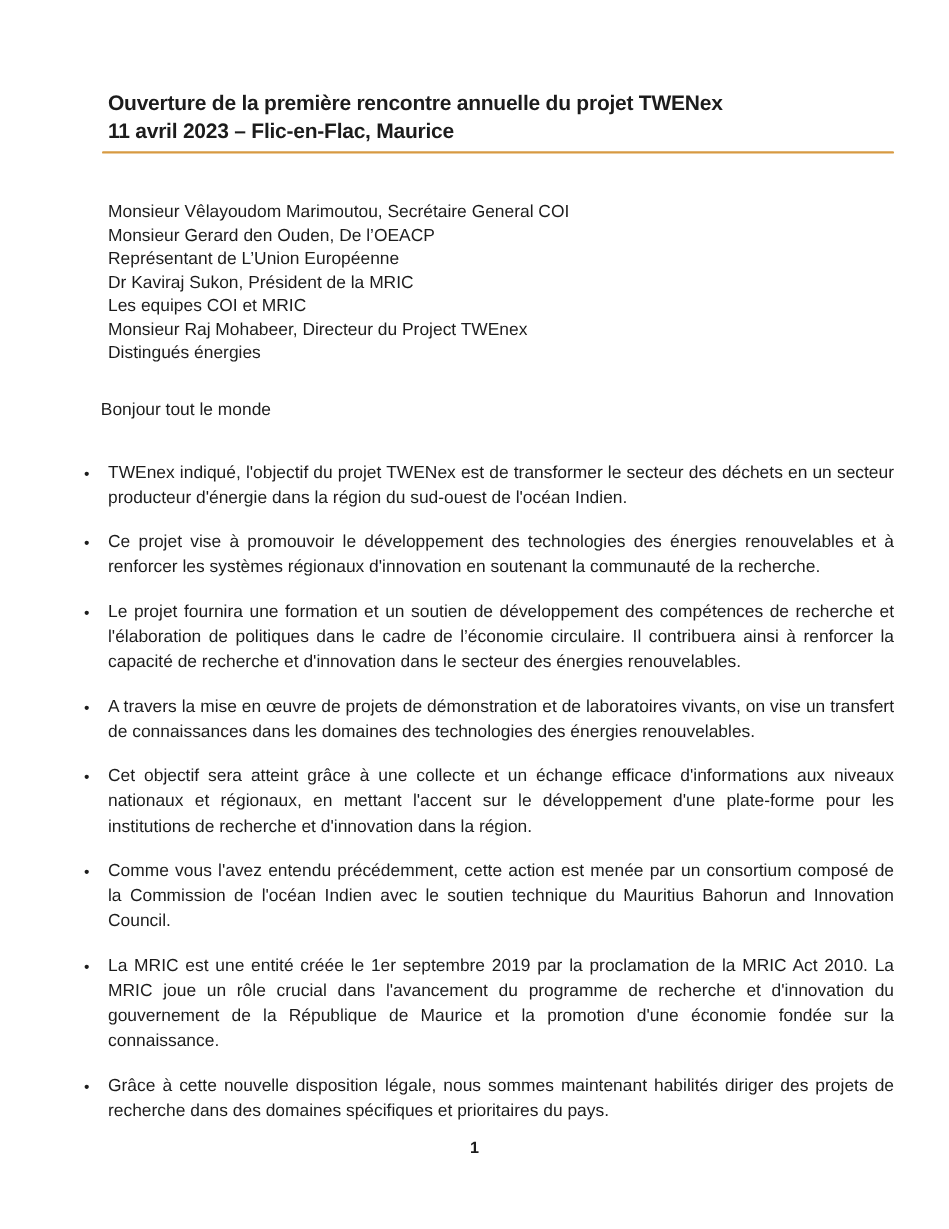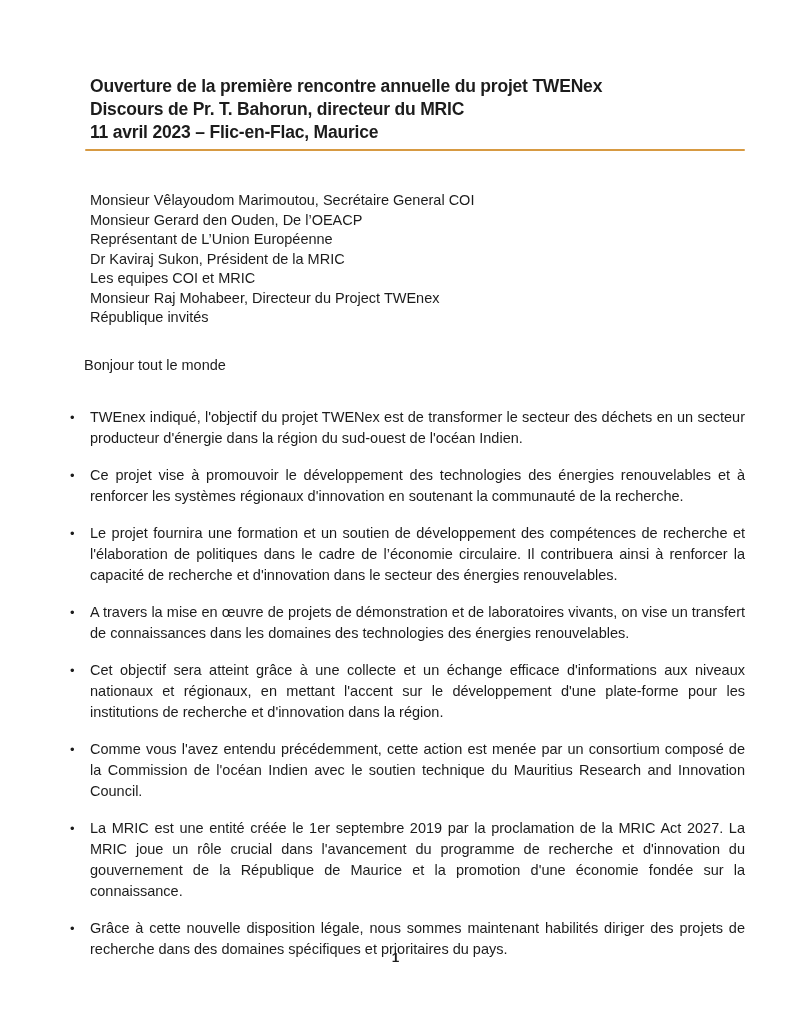"Discours de Pr. T. Bahorun," div.title-line { html: <div>Discours de Pr. T. Bahorun, directeur du MRIC</div> -> none }
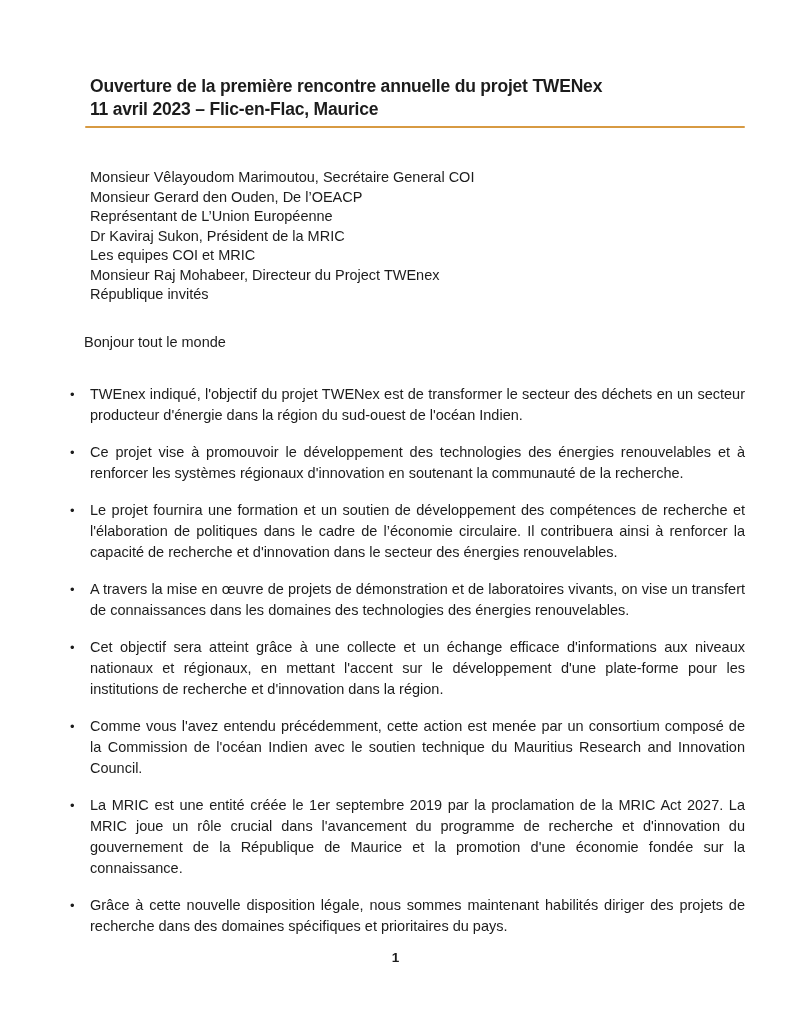"République invités" div.salutation-line { text: République invités -> Distingués énergies }
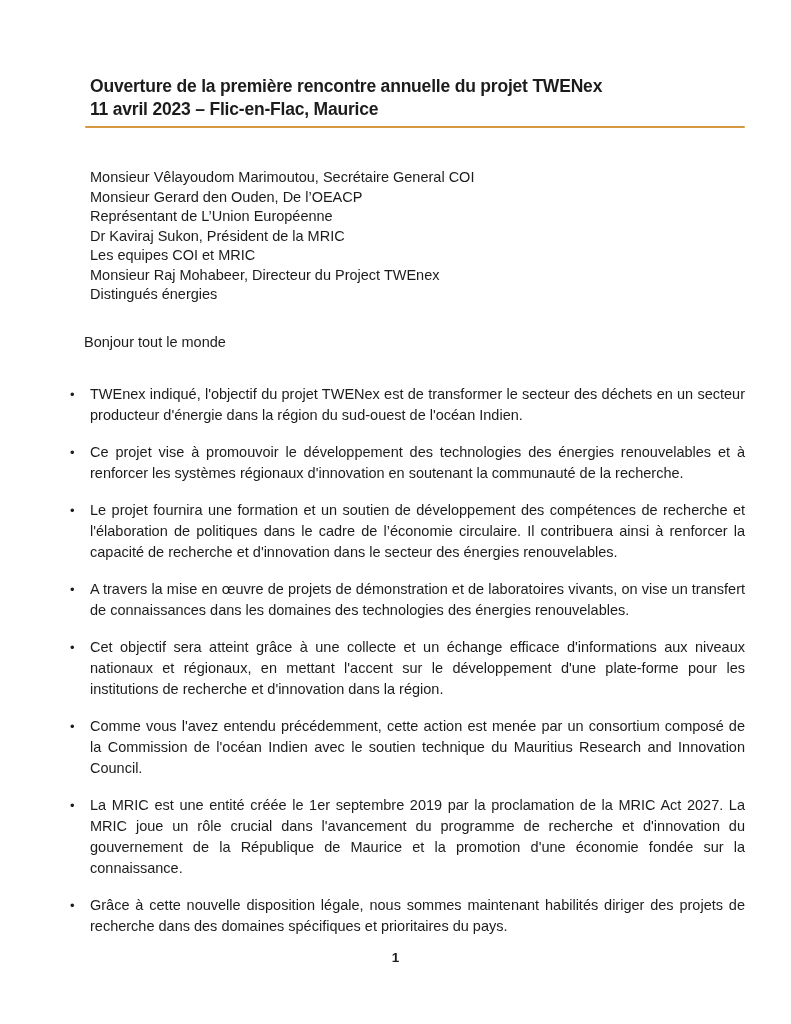"Comme vous l'avez entendu précédemment," span.bullet-text { text: Research -> Bahorun }
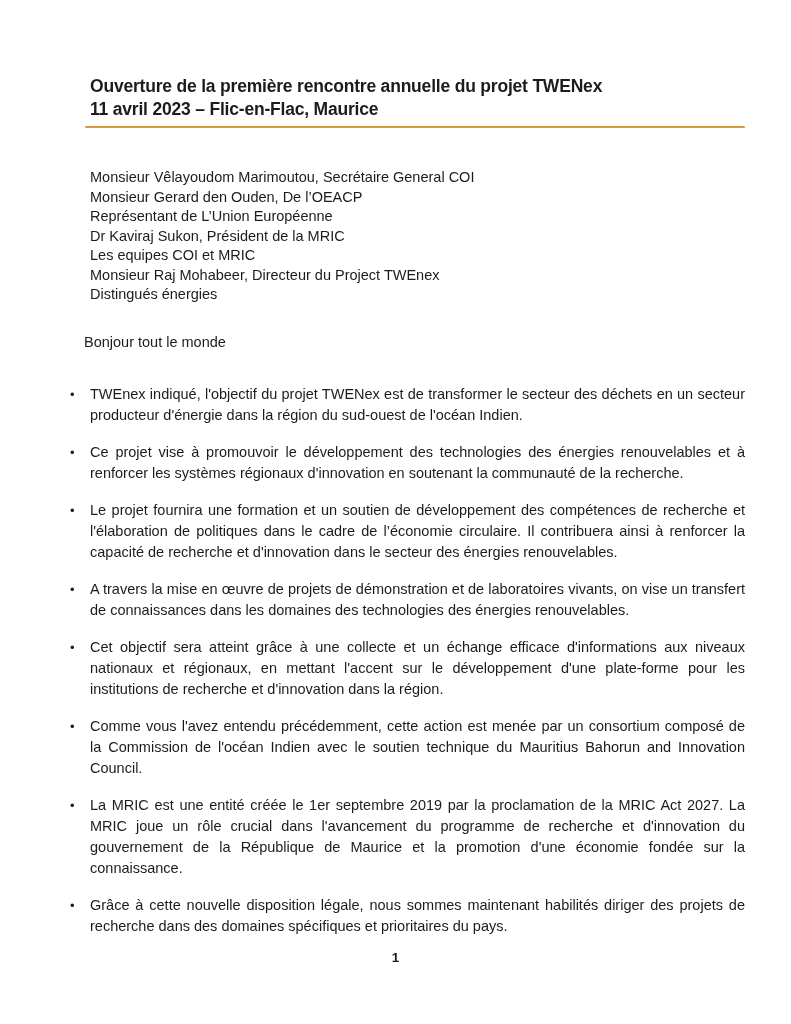"La MRIC est une entité" span.bullet-text { text: 2027 -> 2010 }
